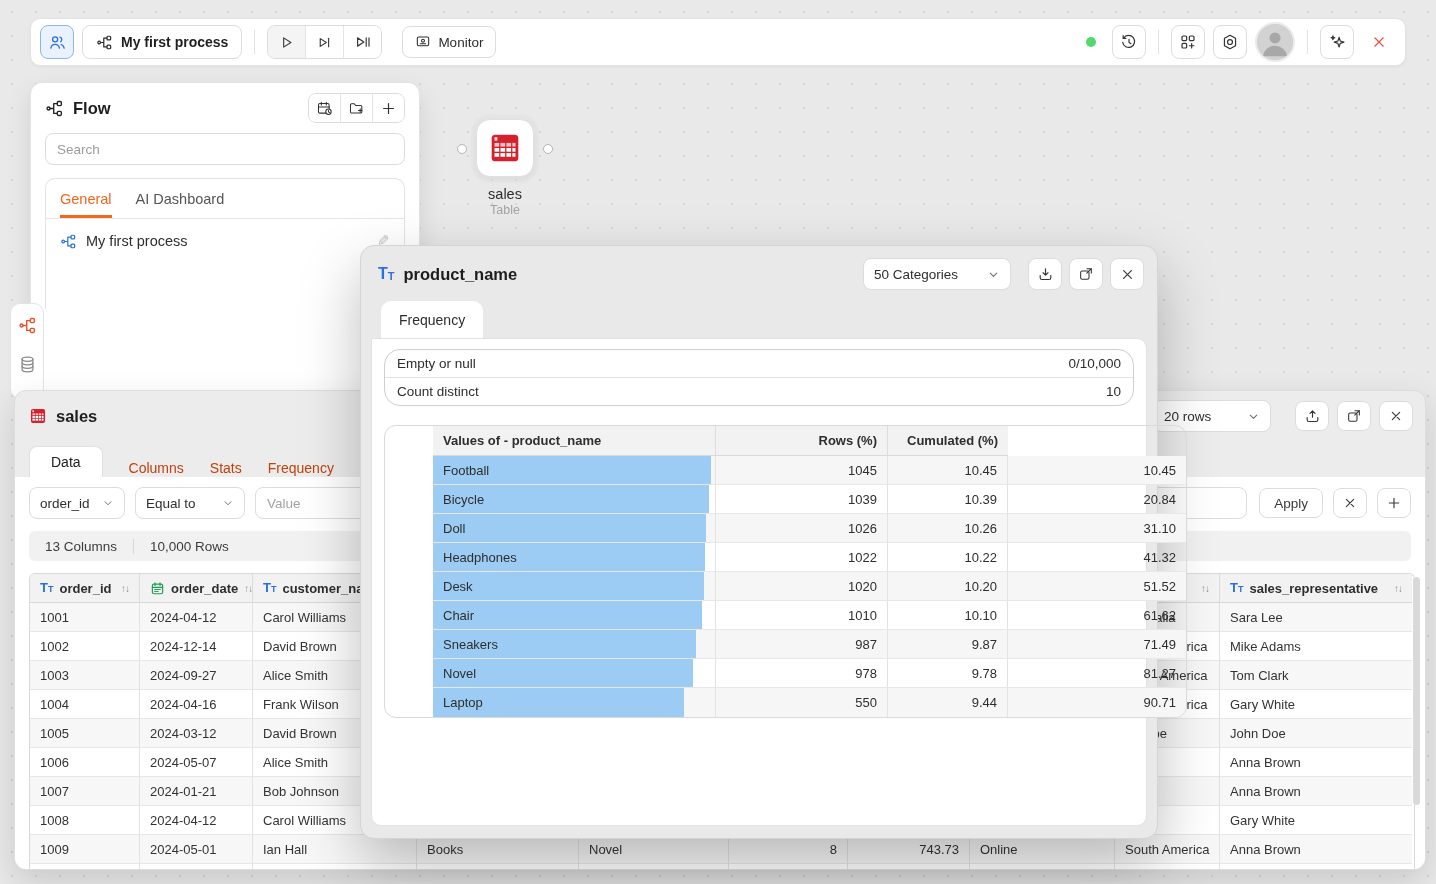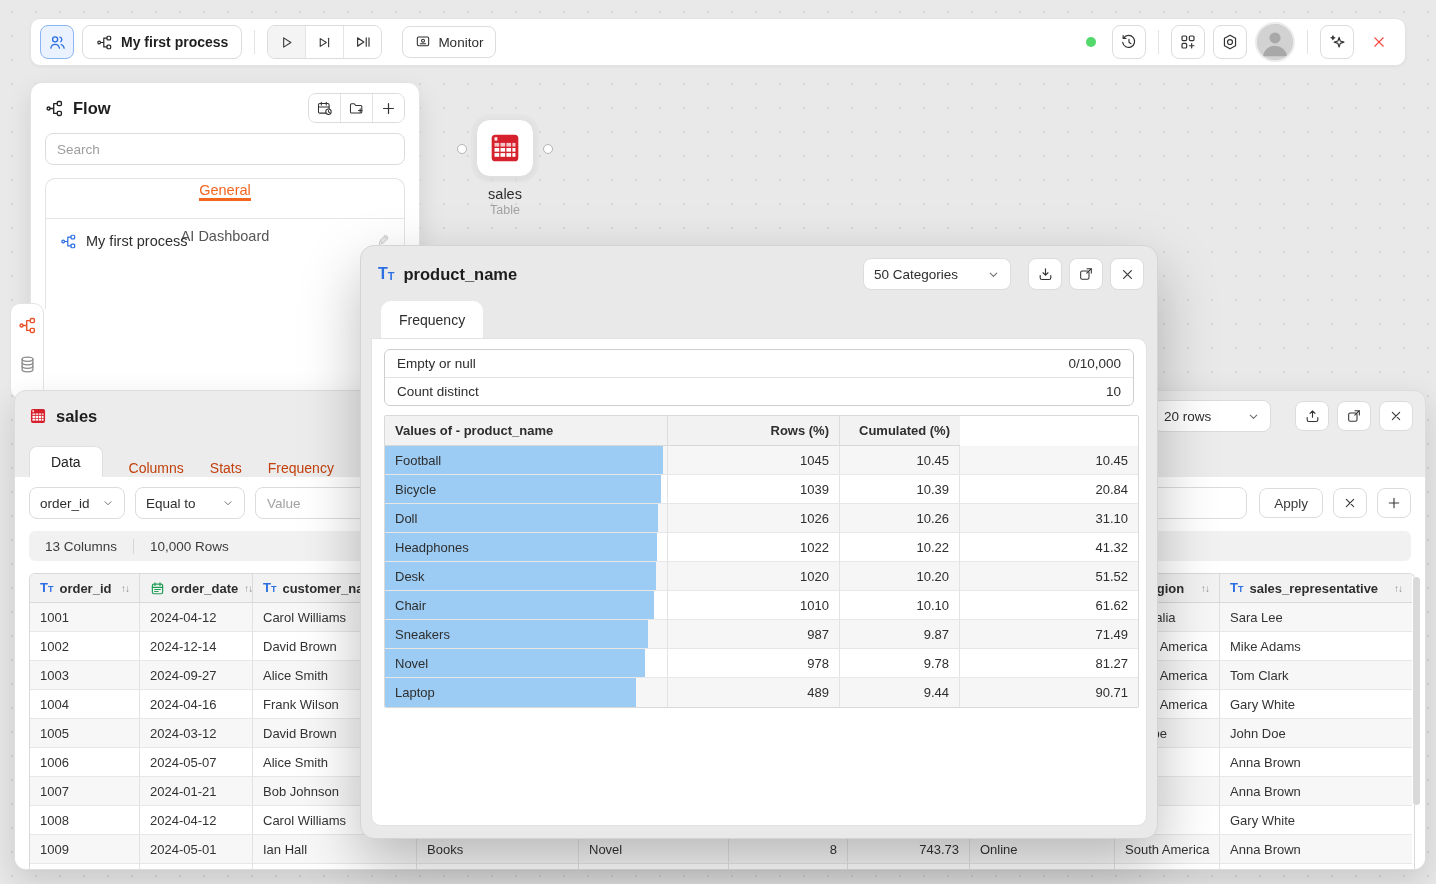"General" .flow-tabs { align-items: center -> flex-start; flex-direction: column -> none }
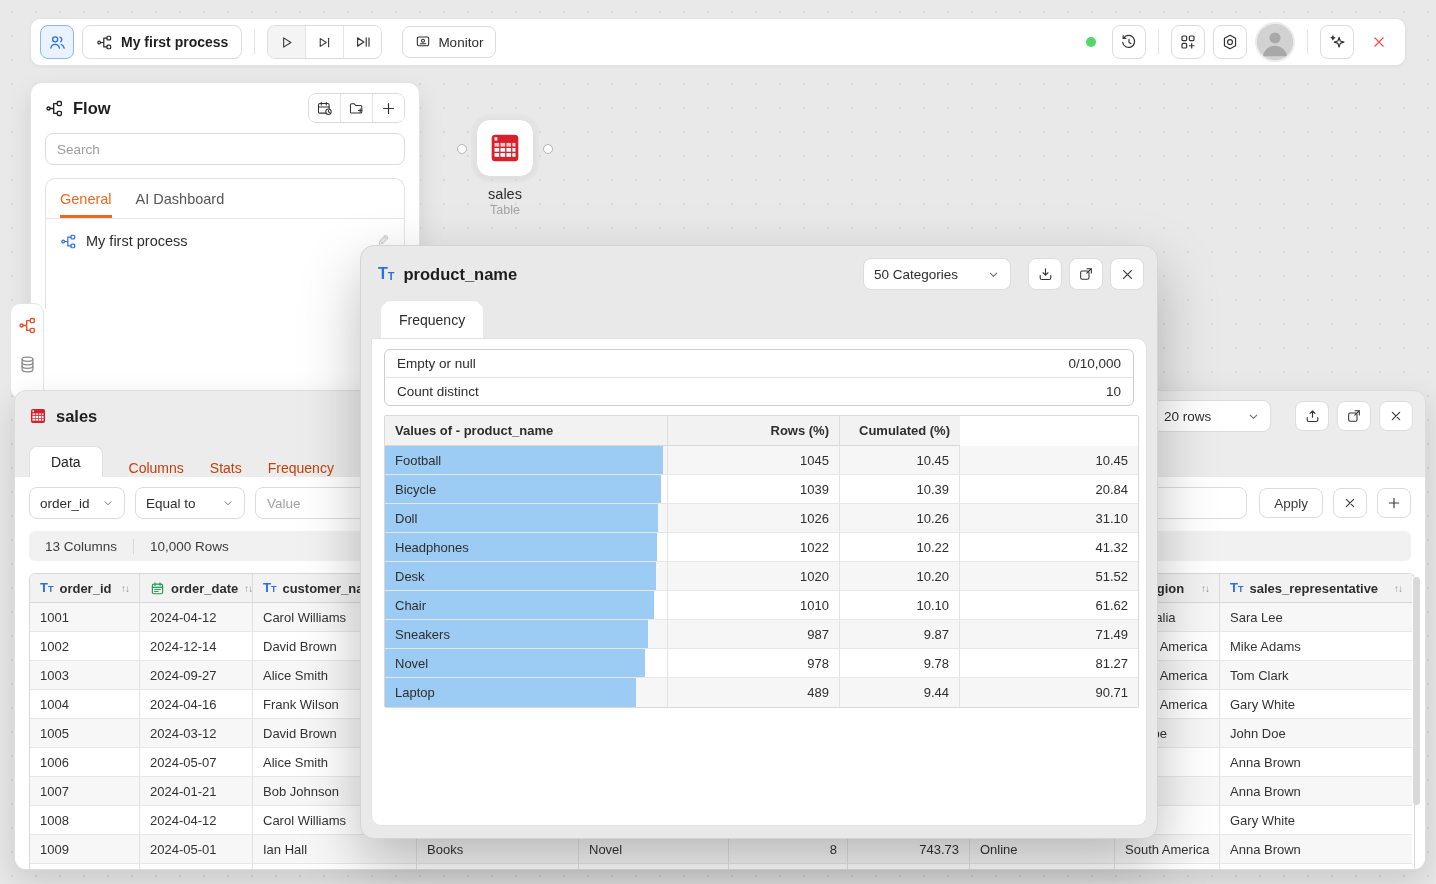"Empty or null" .stats-box { border-radius: 6px -> 16px }
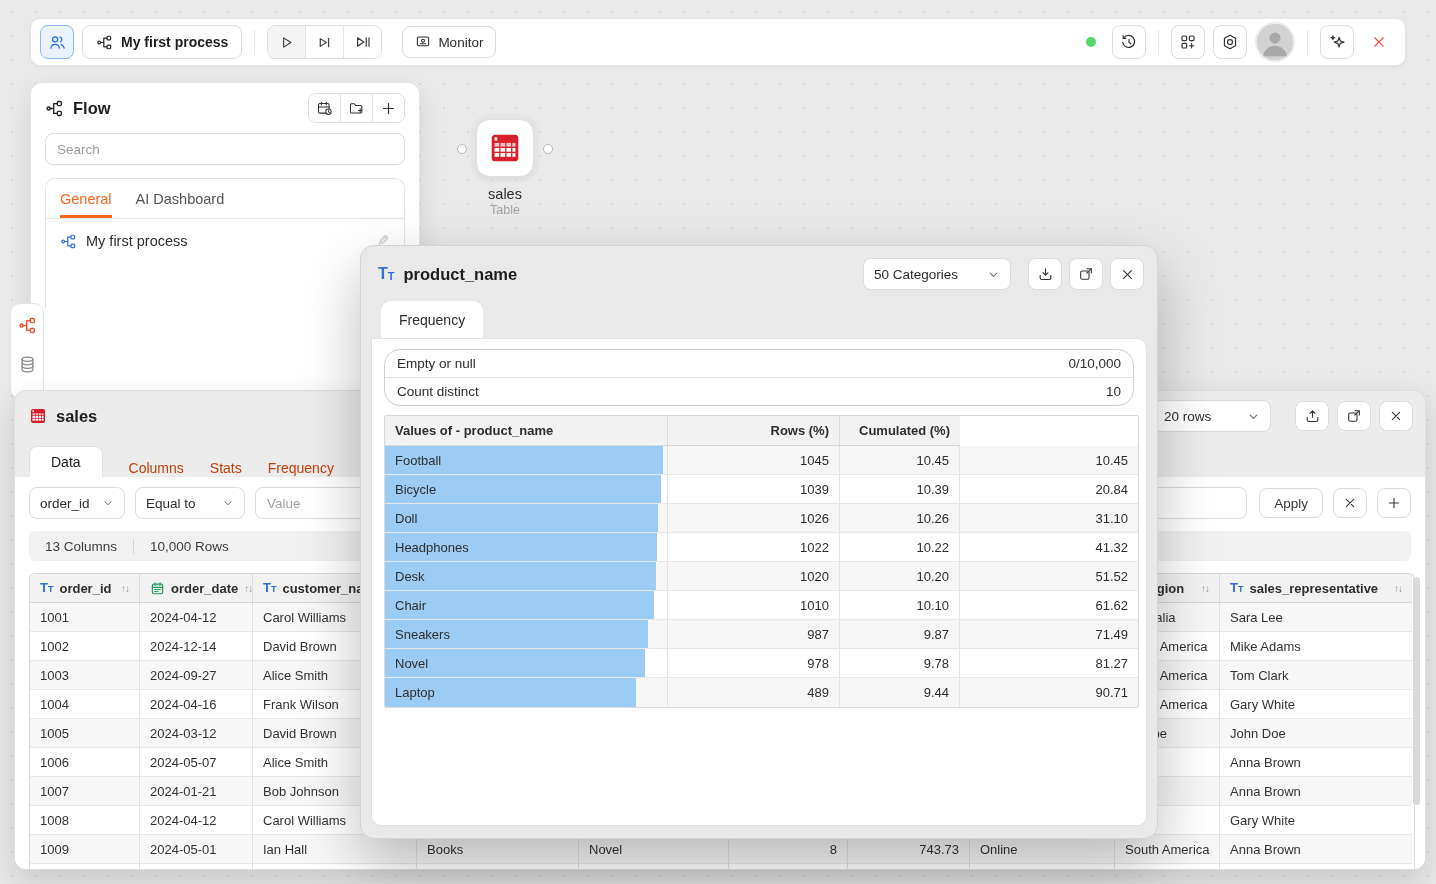"Values of - product_name" .freq-table { border-radius: 2px -> 12px; margin-top: 9px -> 19px; padding-left: none -> 48px }
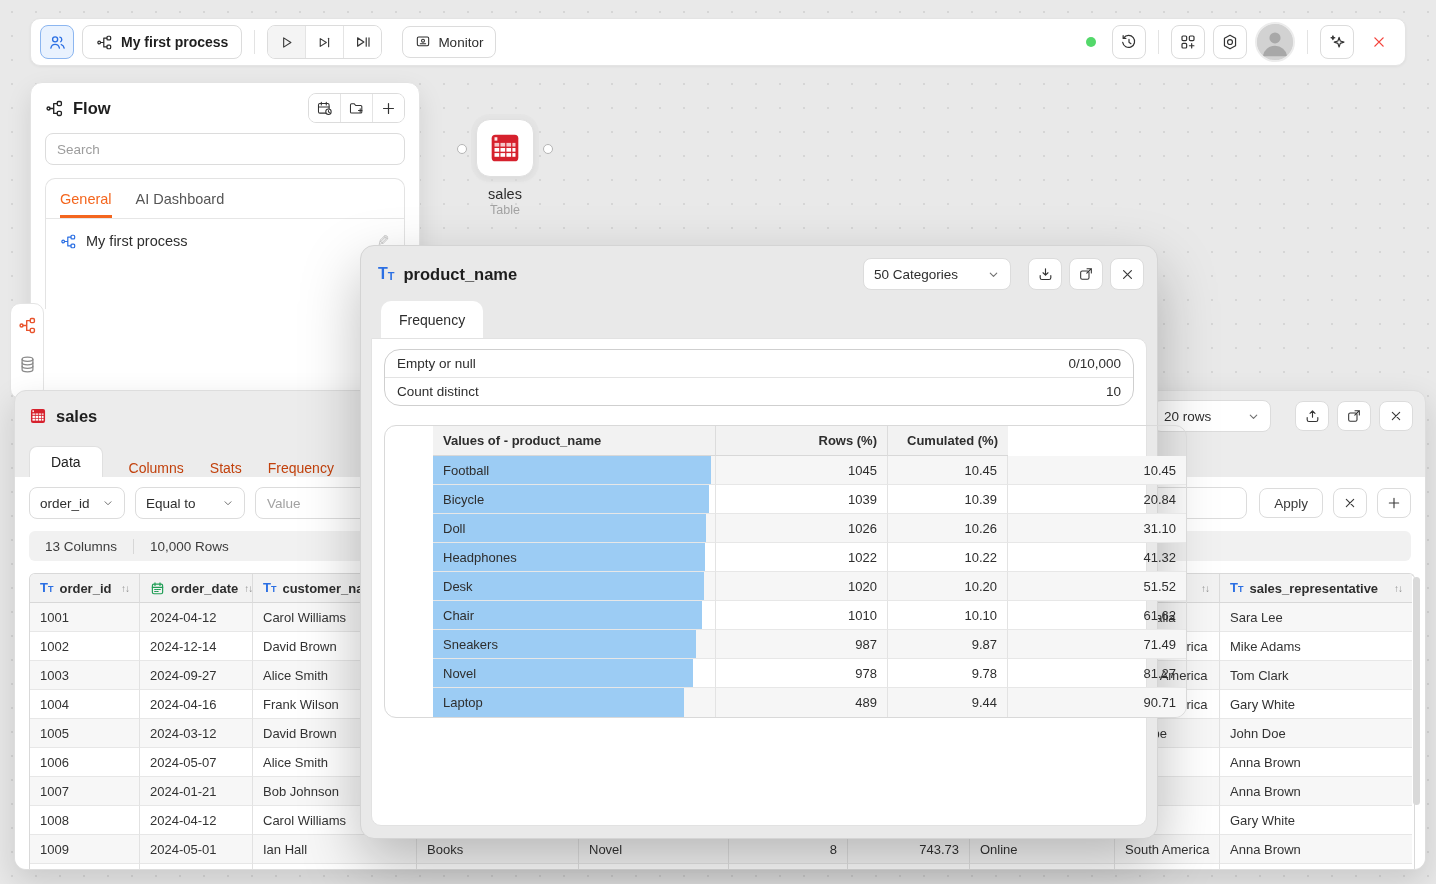"489" div.fnum { text: 489 -> 550 }
